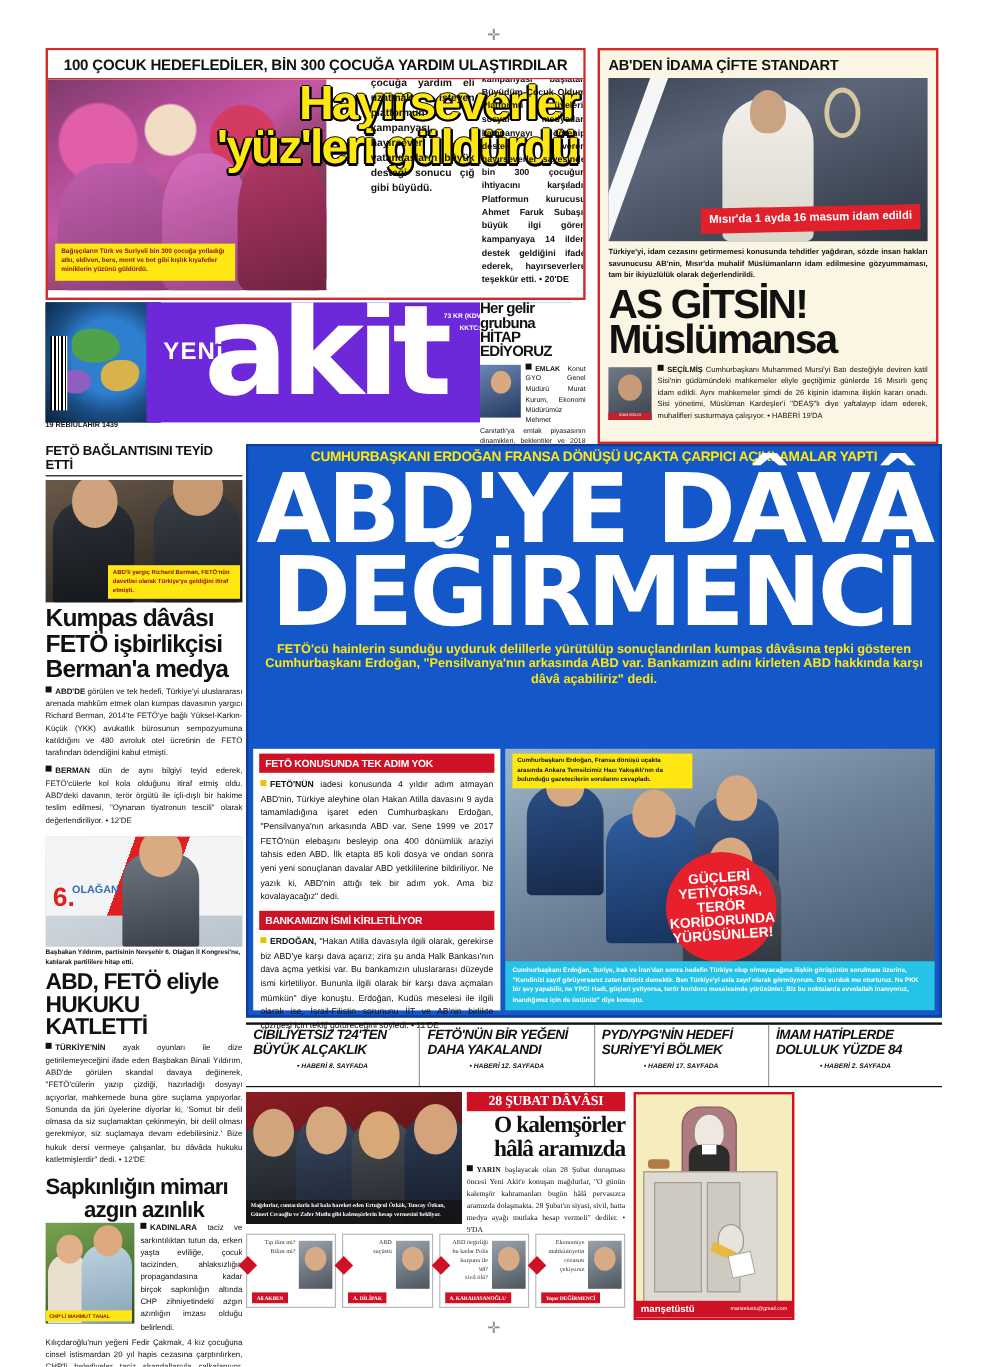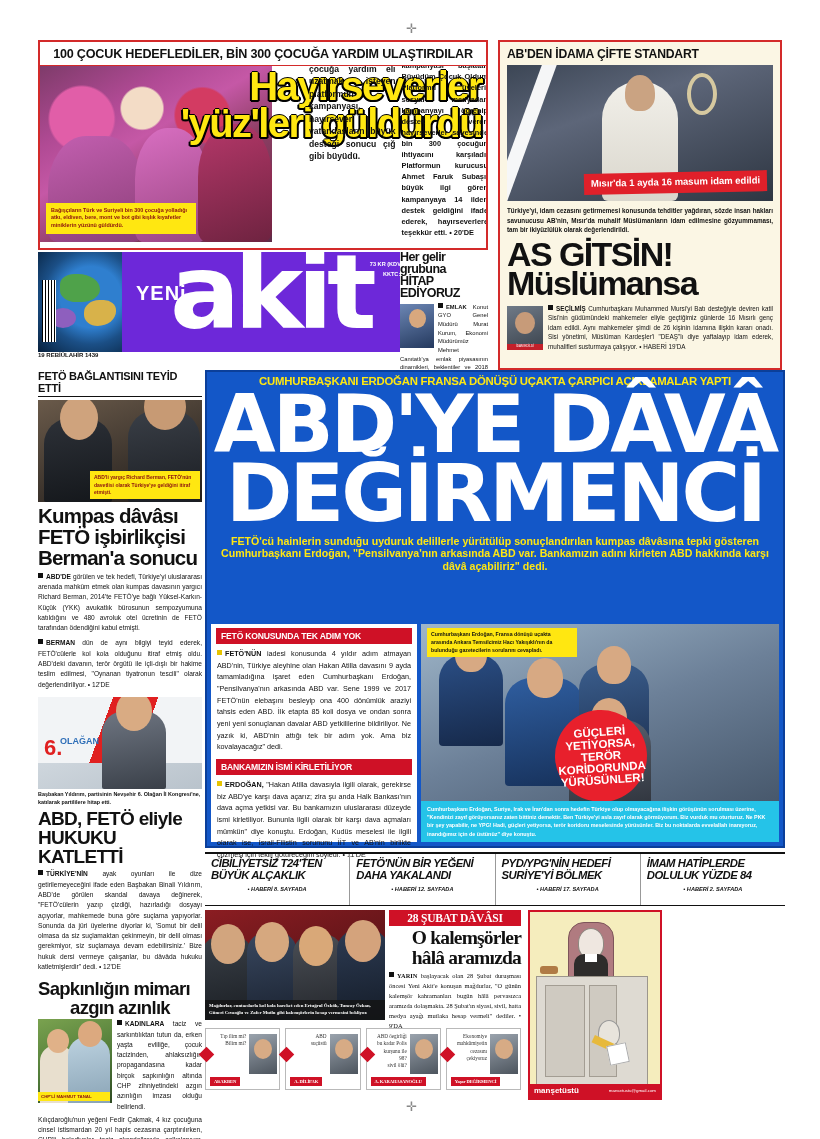"Berman'a sonucu" div { text: sonucu -> medya }
